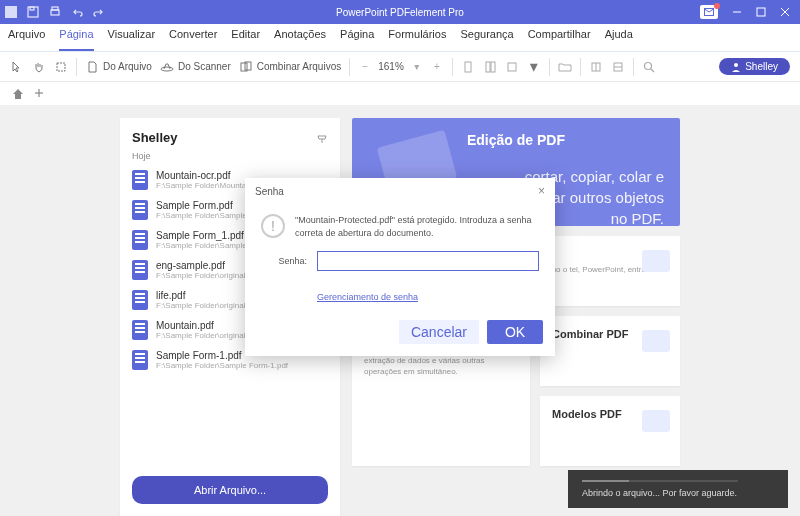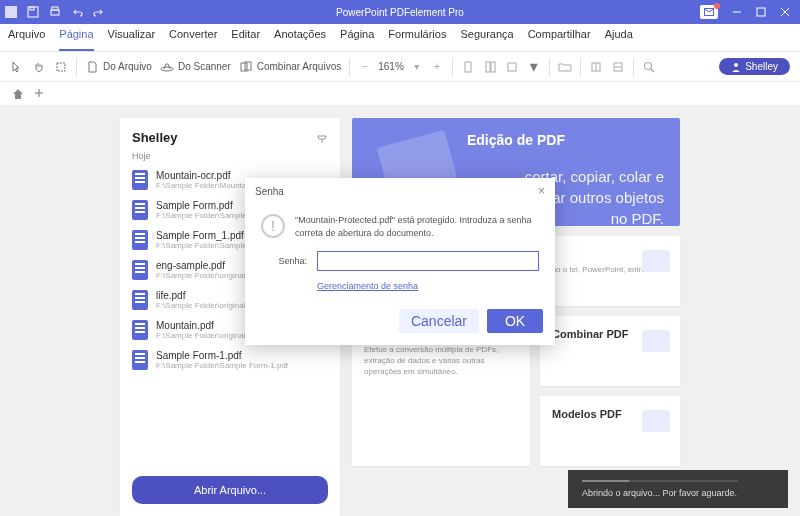"Senha:" .dlg-field { margin-bottom: 10px -> 21px }
